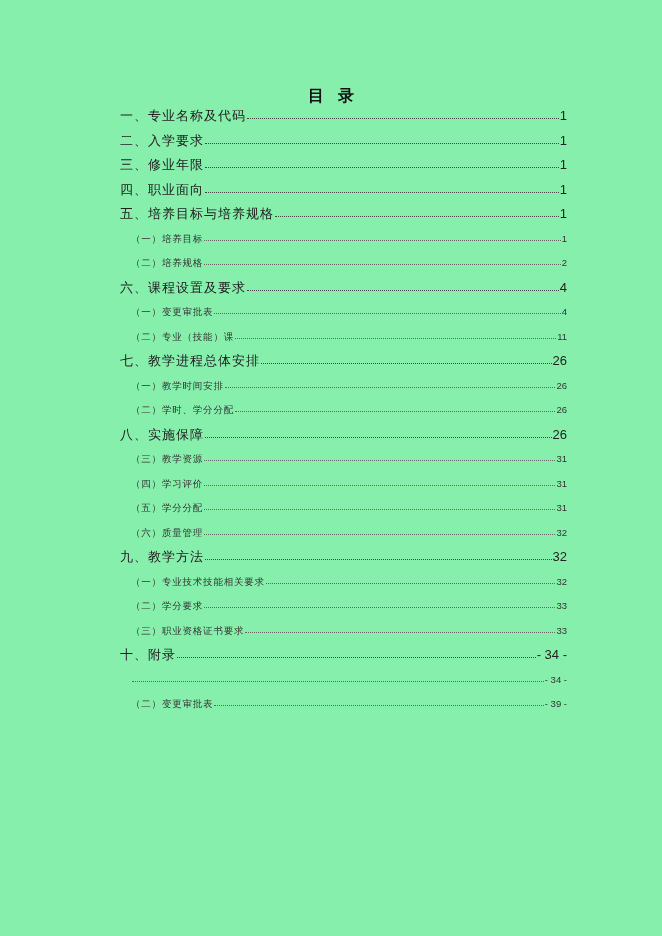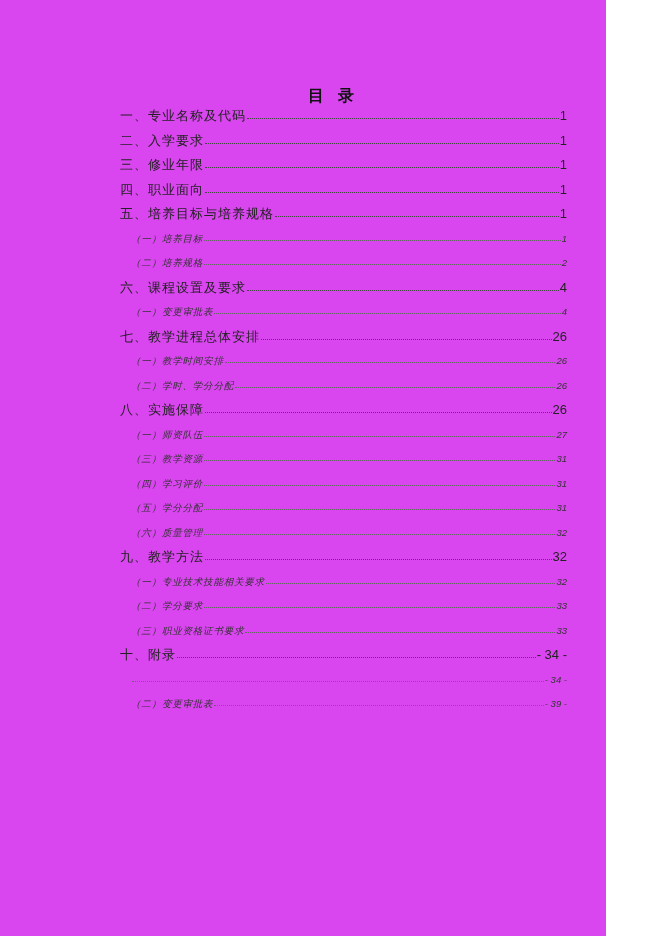"目录" .page { background: #d946ef -> #86efac; width: 606px -> 662px }
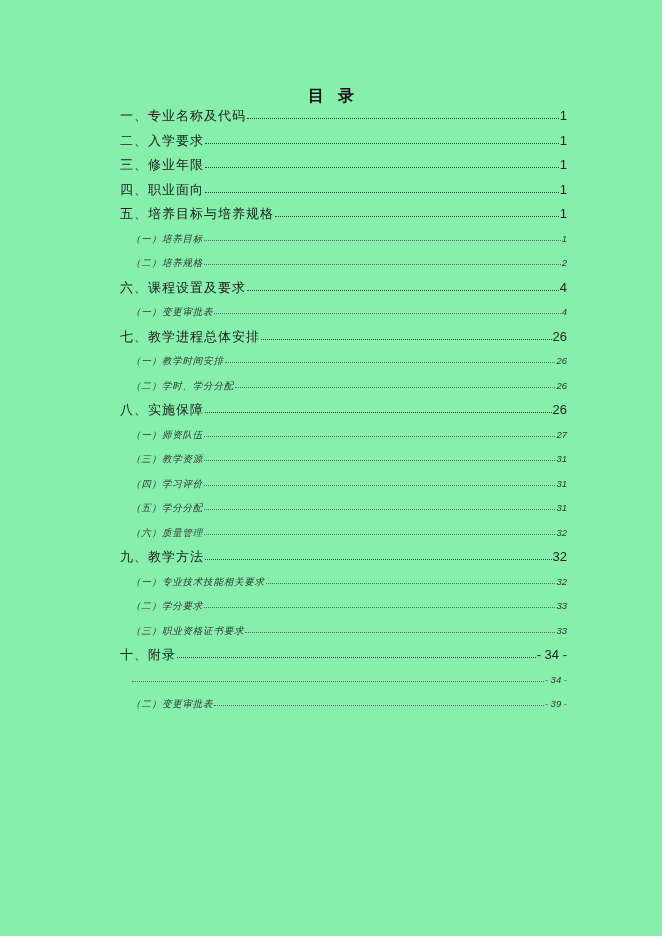"（一）培养目标" .toc-row.l2 { font-style: italic -> none }
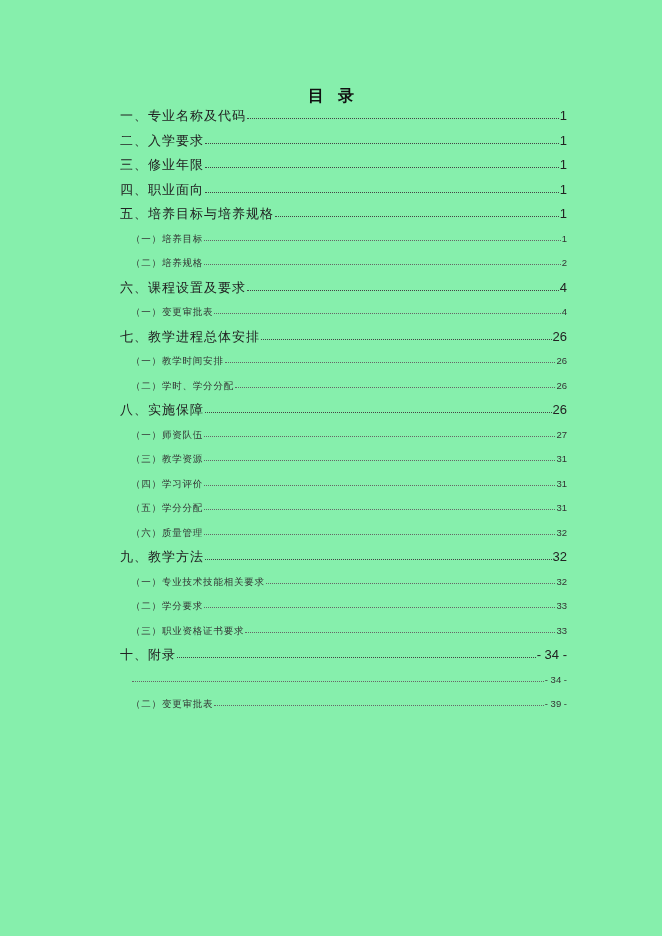"（二）专业（技能）课" div.toc-row { html: none -> <div> <span>（二）专业（技能）课</span> <span></span> <span>11</span> </div> }
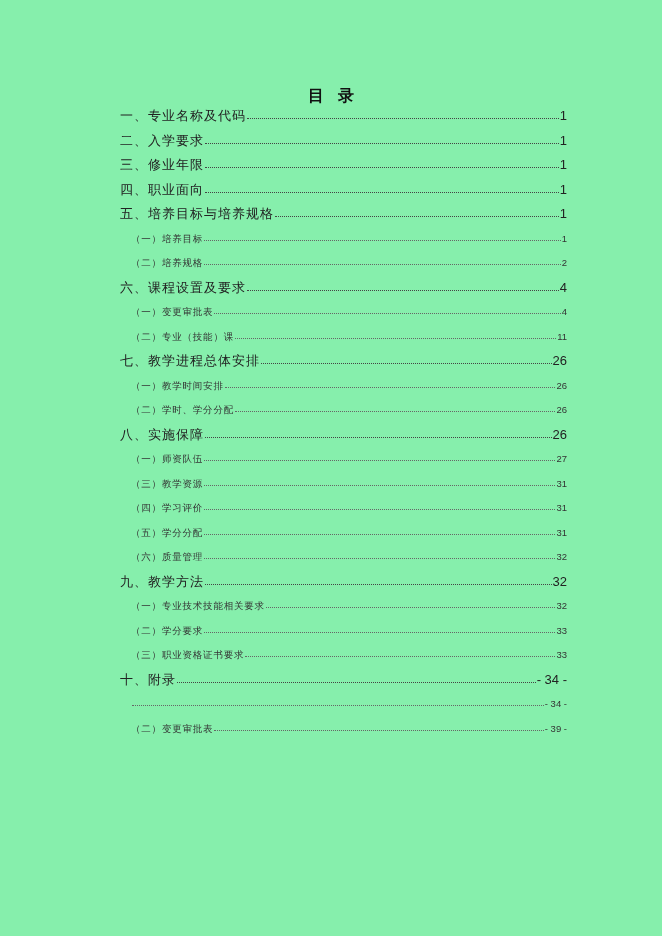"（一）师资队伍" div.toc-row { html: <div> <span>（一）师资队伍</span> <span></span> <span>27</span> </div> -> none }
